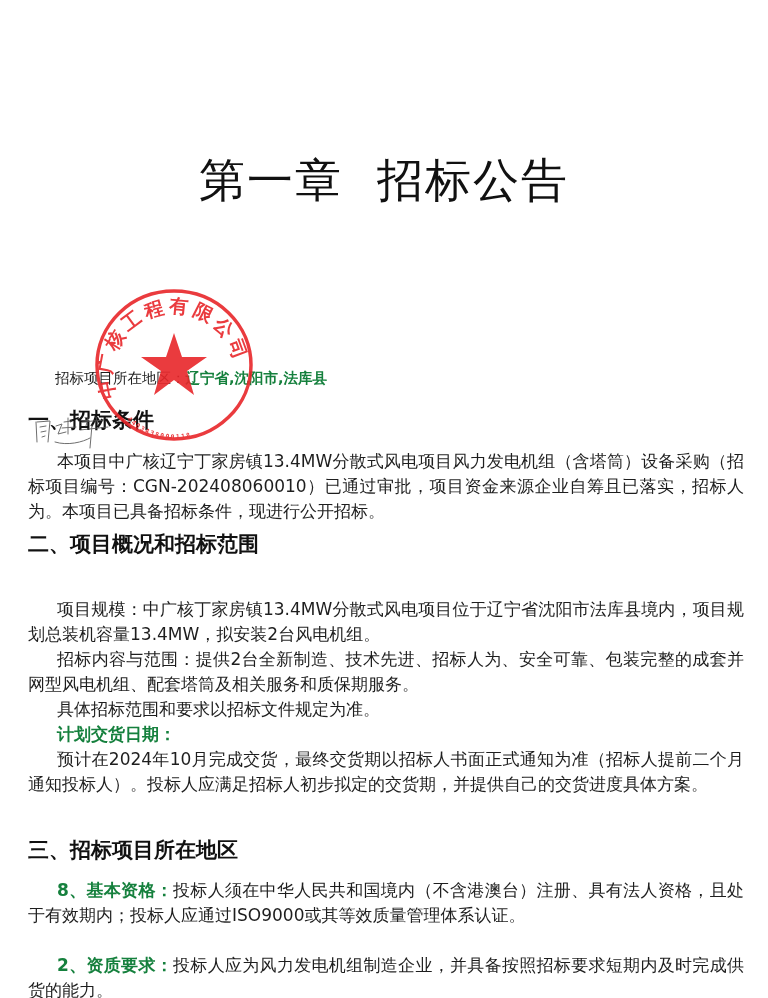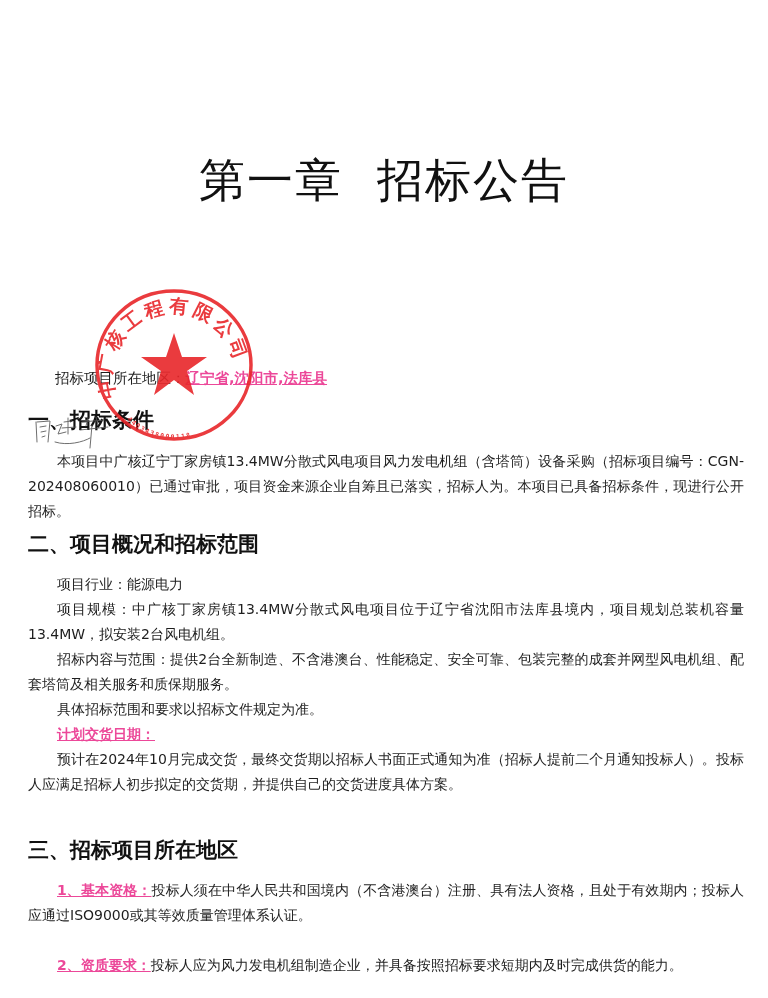"辽宁省,沈阳市,法库县" .b { color: #ec4899 -> #15803d; text-decoration: underline -> none }
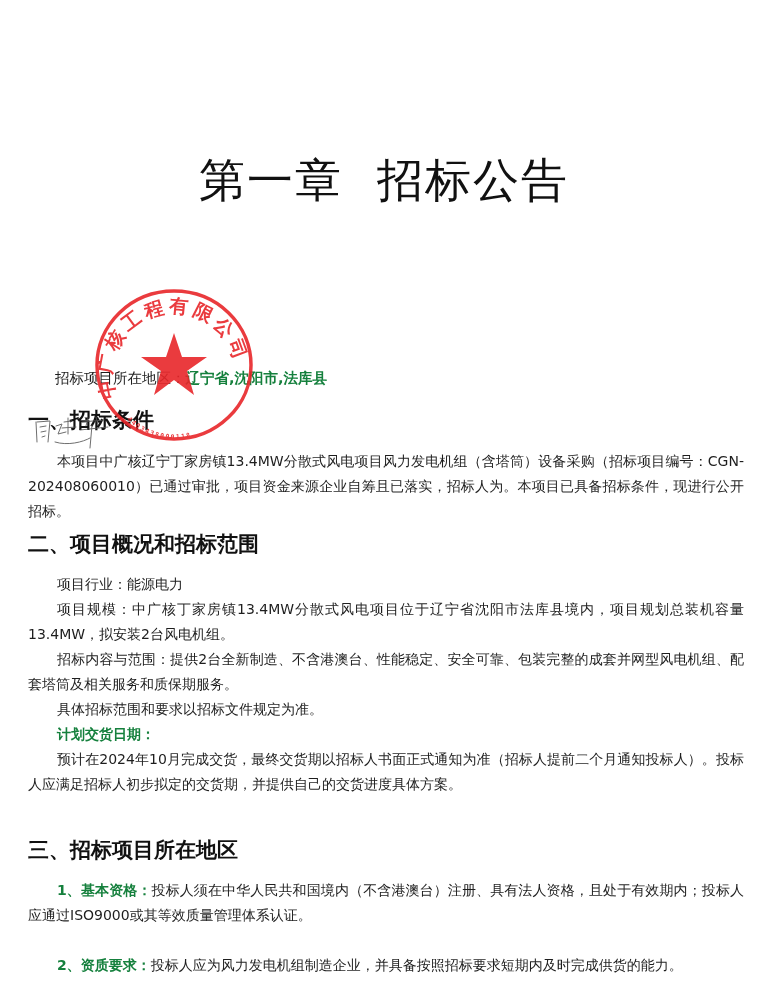"本项目中广核辽宁丁家房镇13.4MW分散式风电项目风力发电机组（含塔筒）设备采购" .para { font-size: 14px -> 17px }
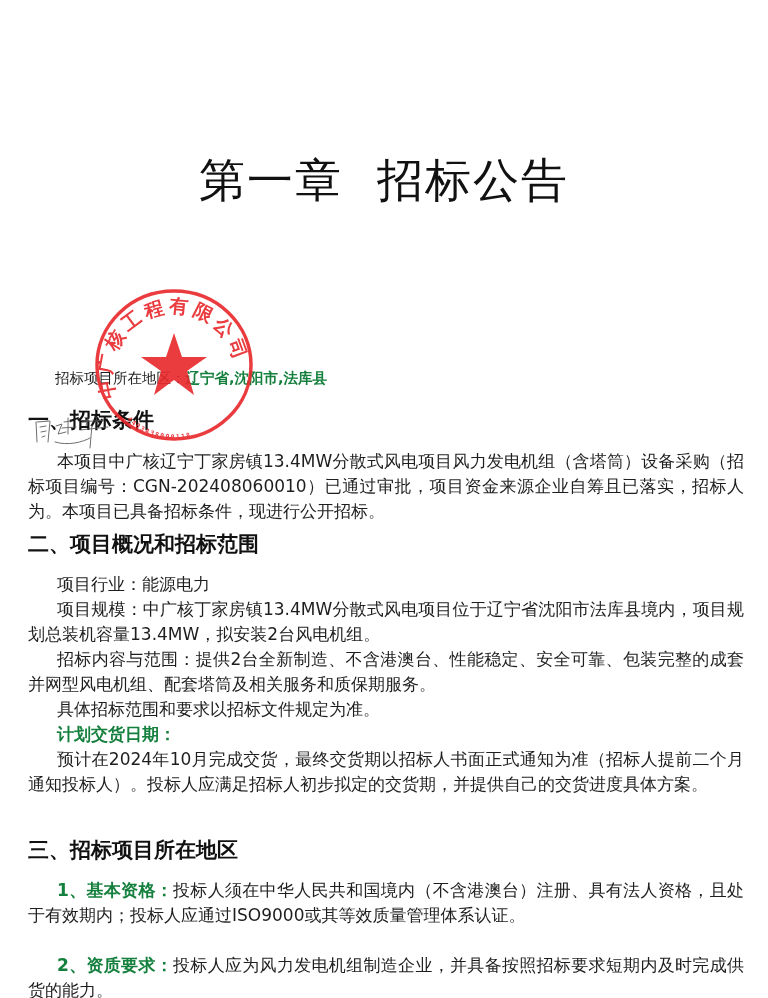"项目行业：能源电力" div.para { html: <div>项目行业：能源电力</div> -> none }
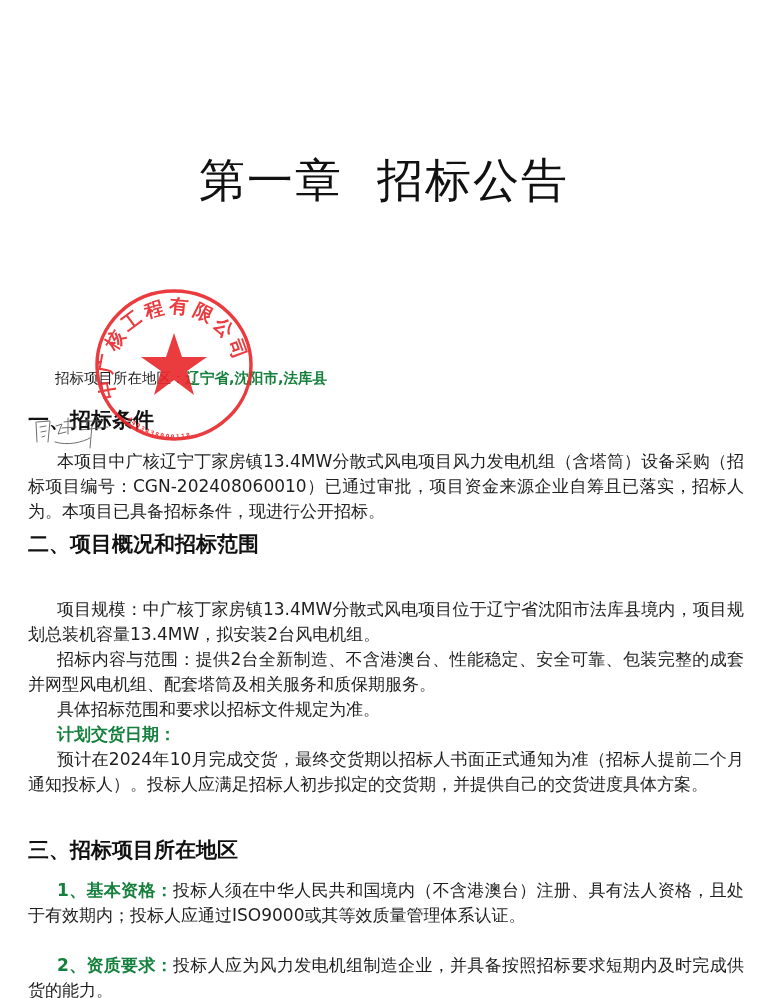"招标内容与范围：提供2台全新制造、不含港澳台、性能稳定、安全可靠、包装完整的成套" div.para { text: 不含港澳台、性能稳定 -> 技术先进、招标人为 }
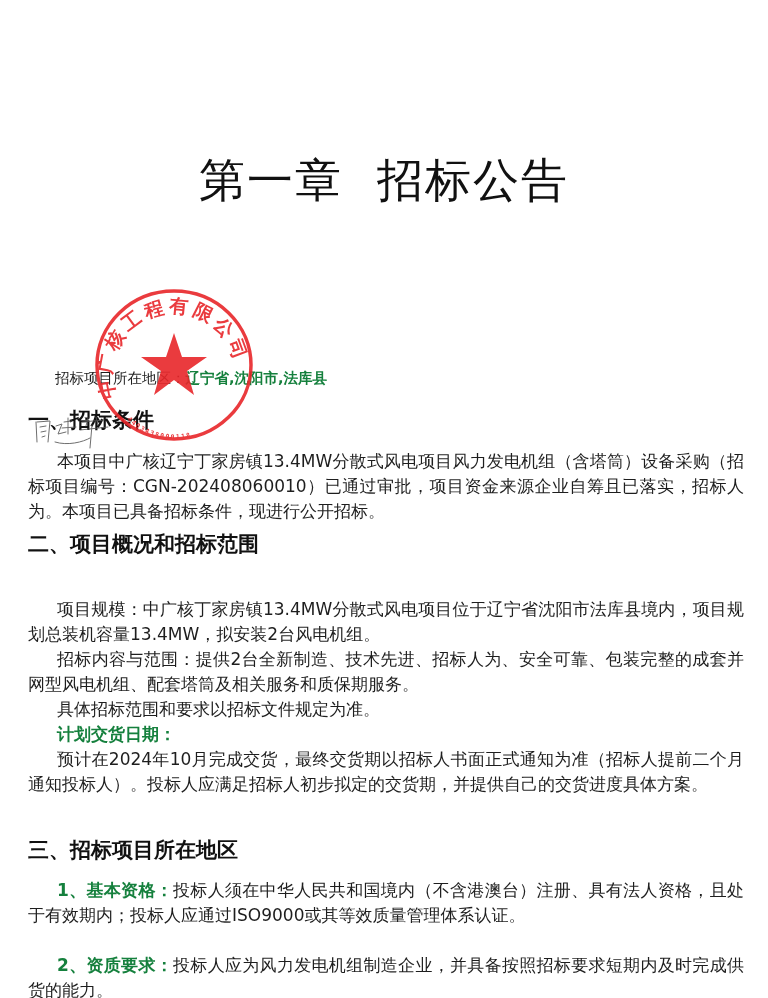"1、基本资格：" span.b { text: 1 -> 8 }
